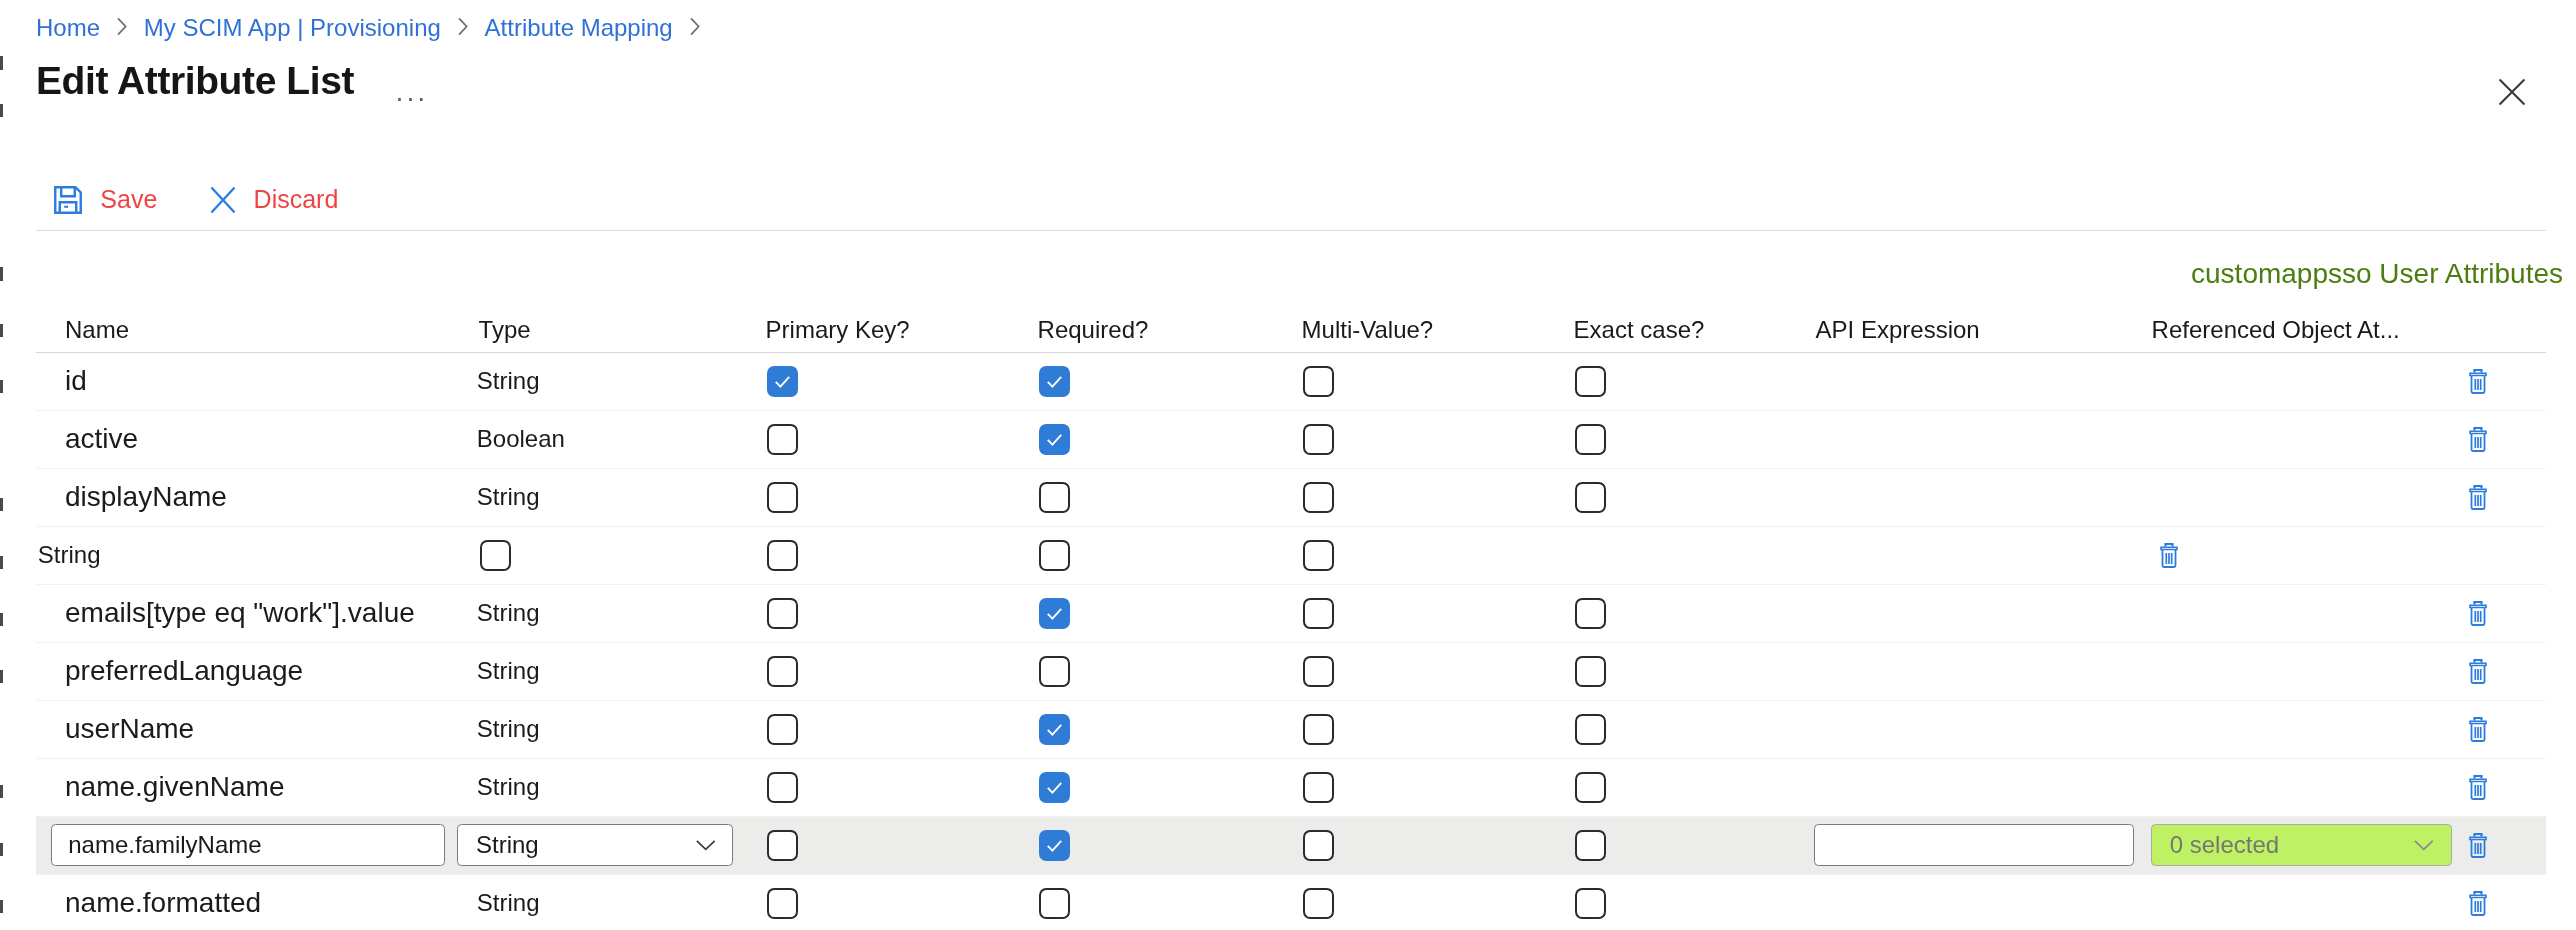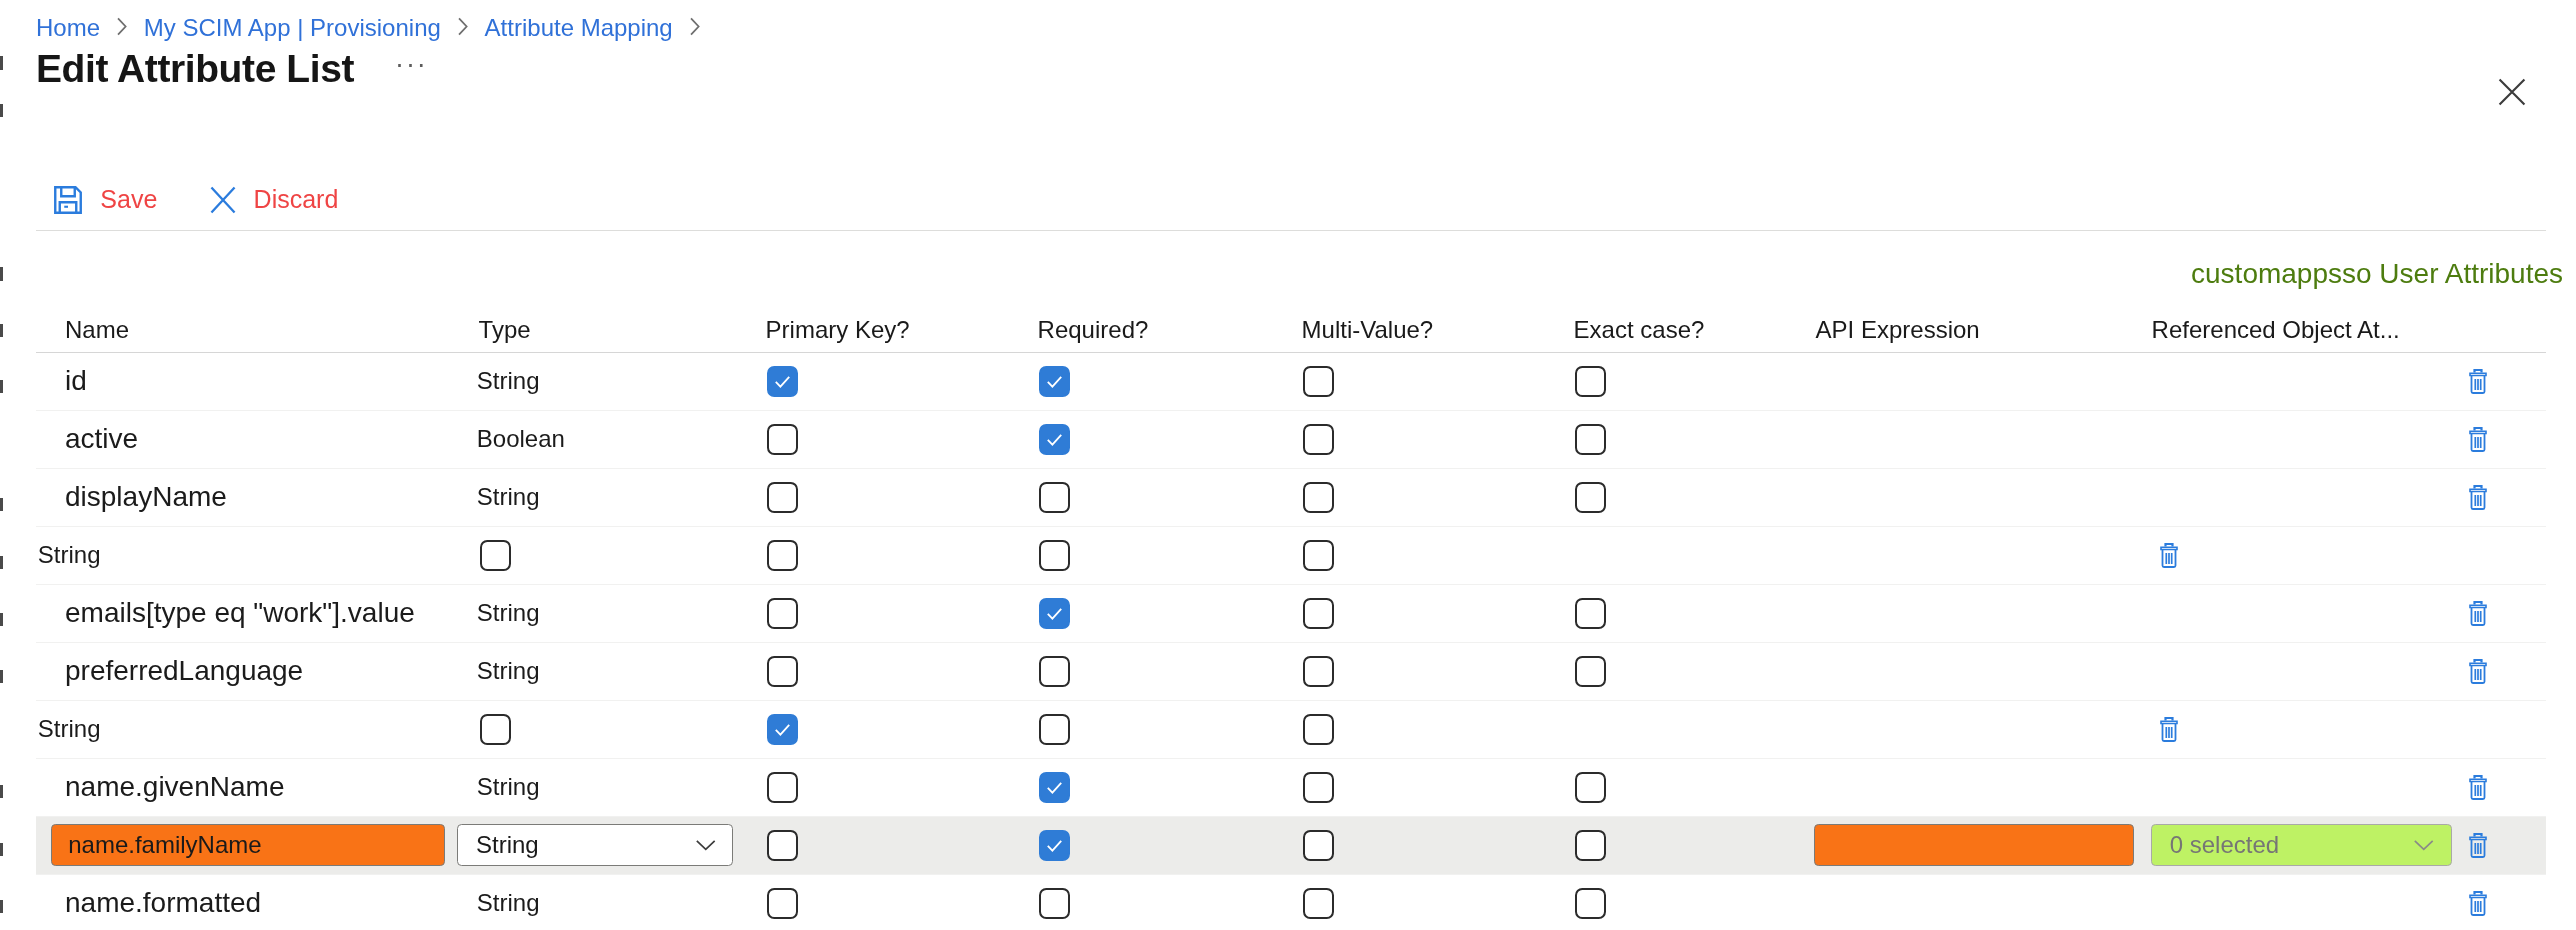"Edit Attribute List" .title-row { align-items: flex-start -> flex-end }
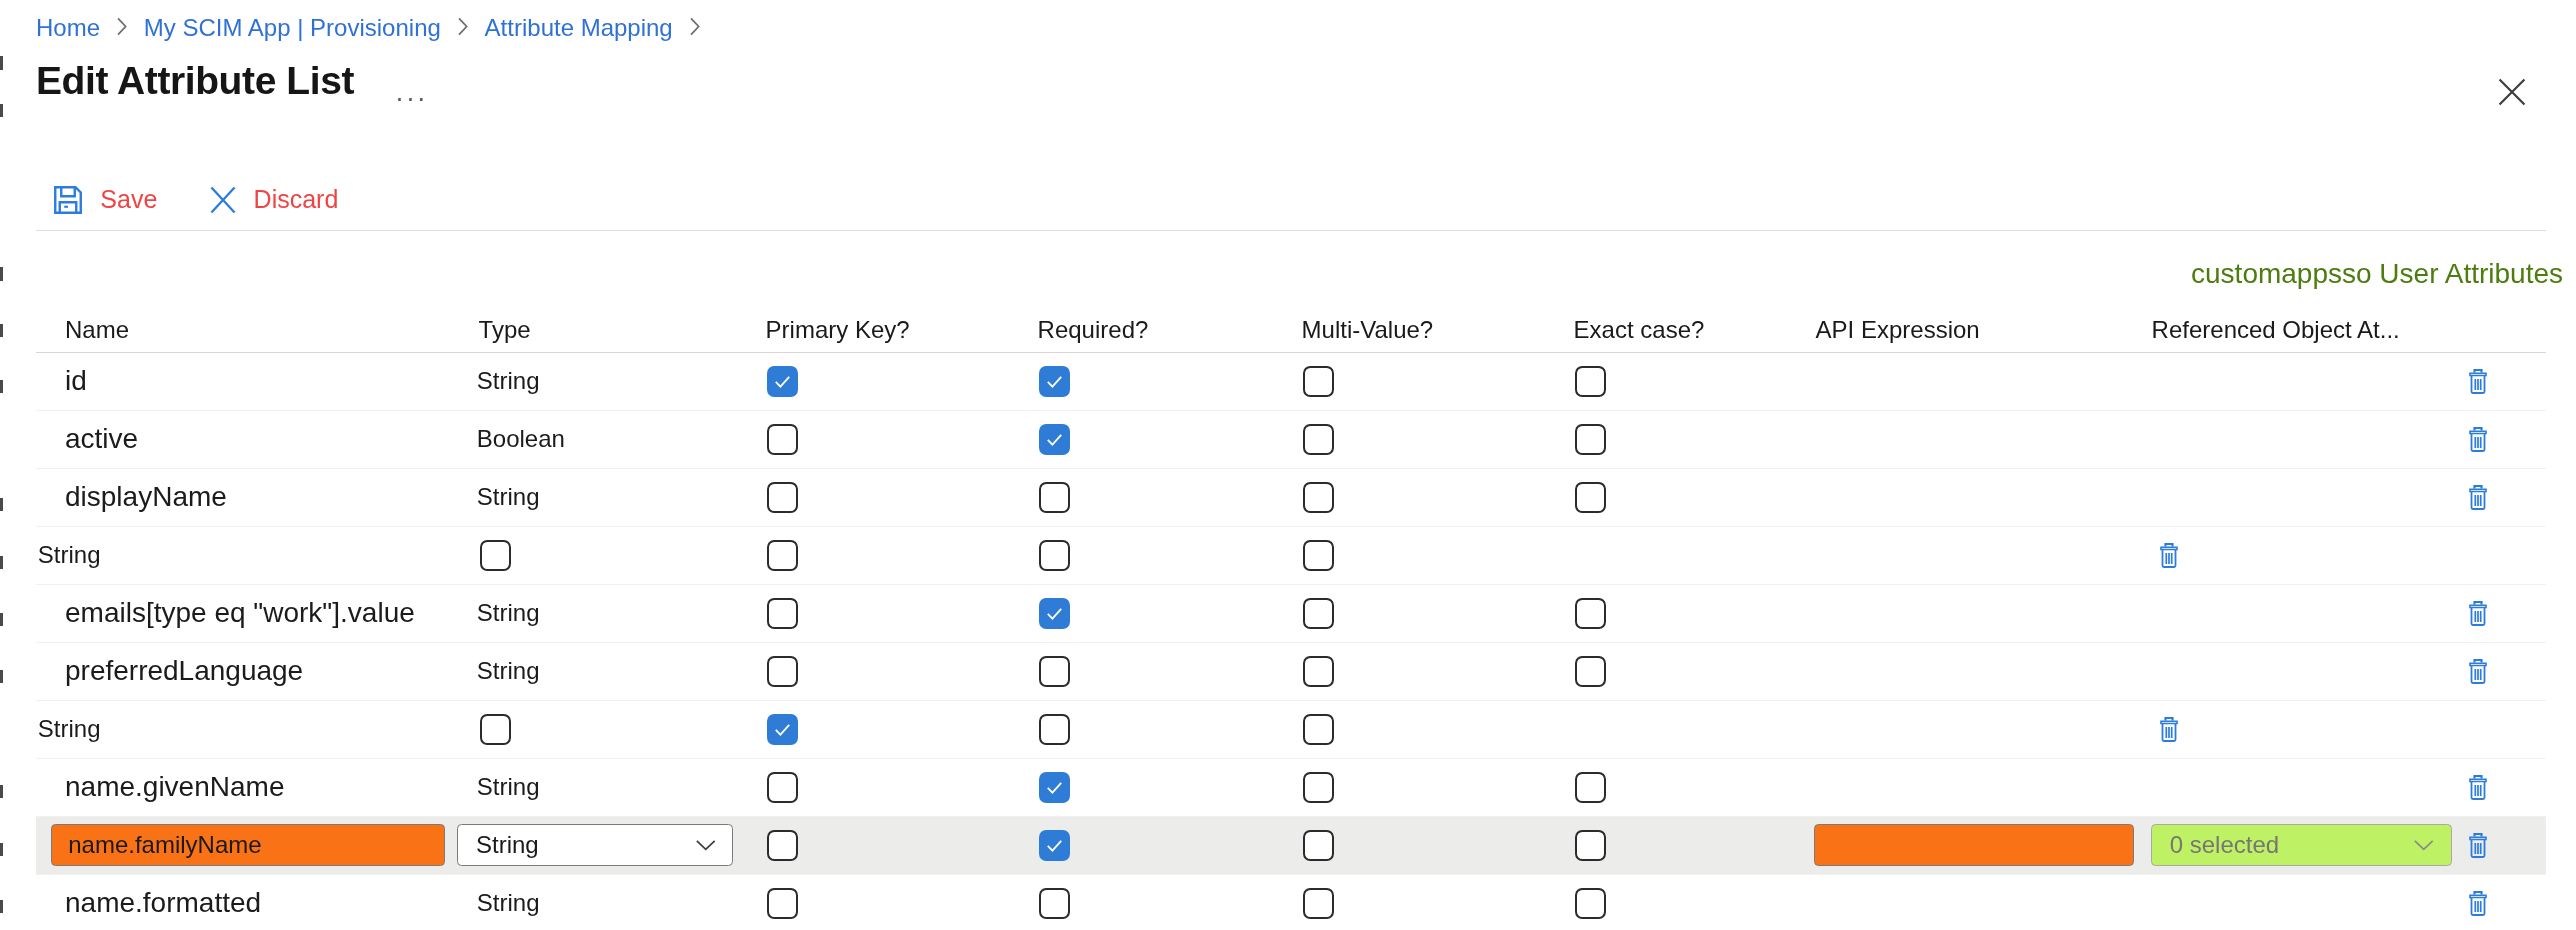"userName" div.cell-name { html: none -> <div>userName</div> }
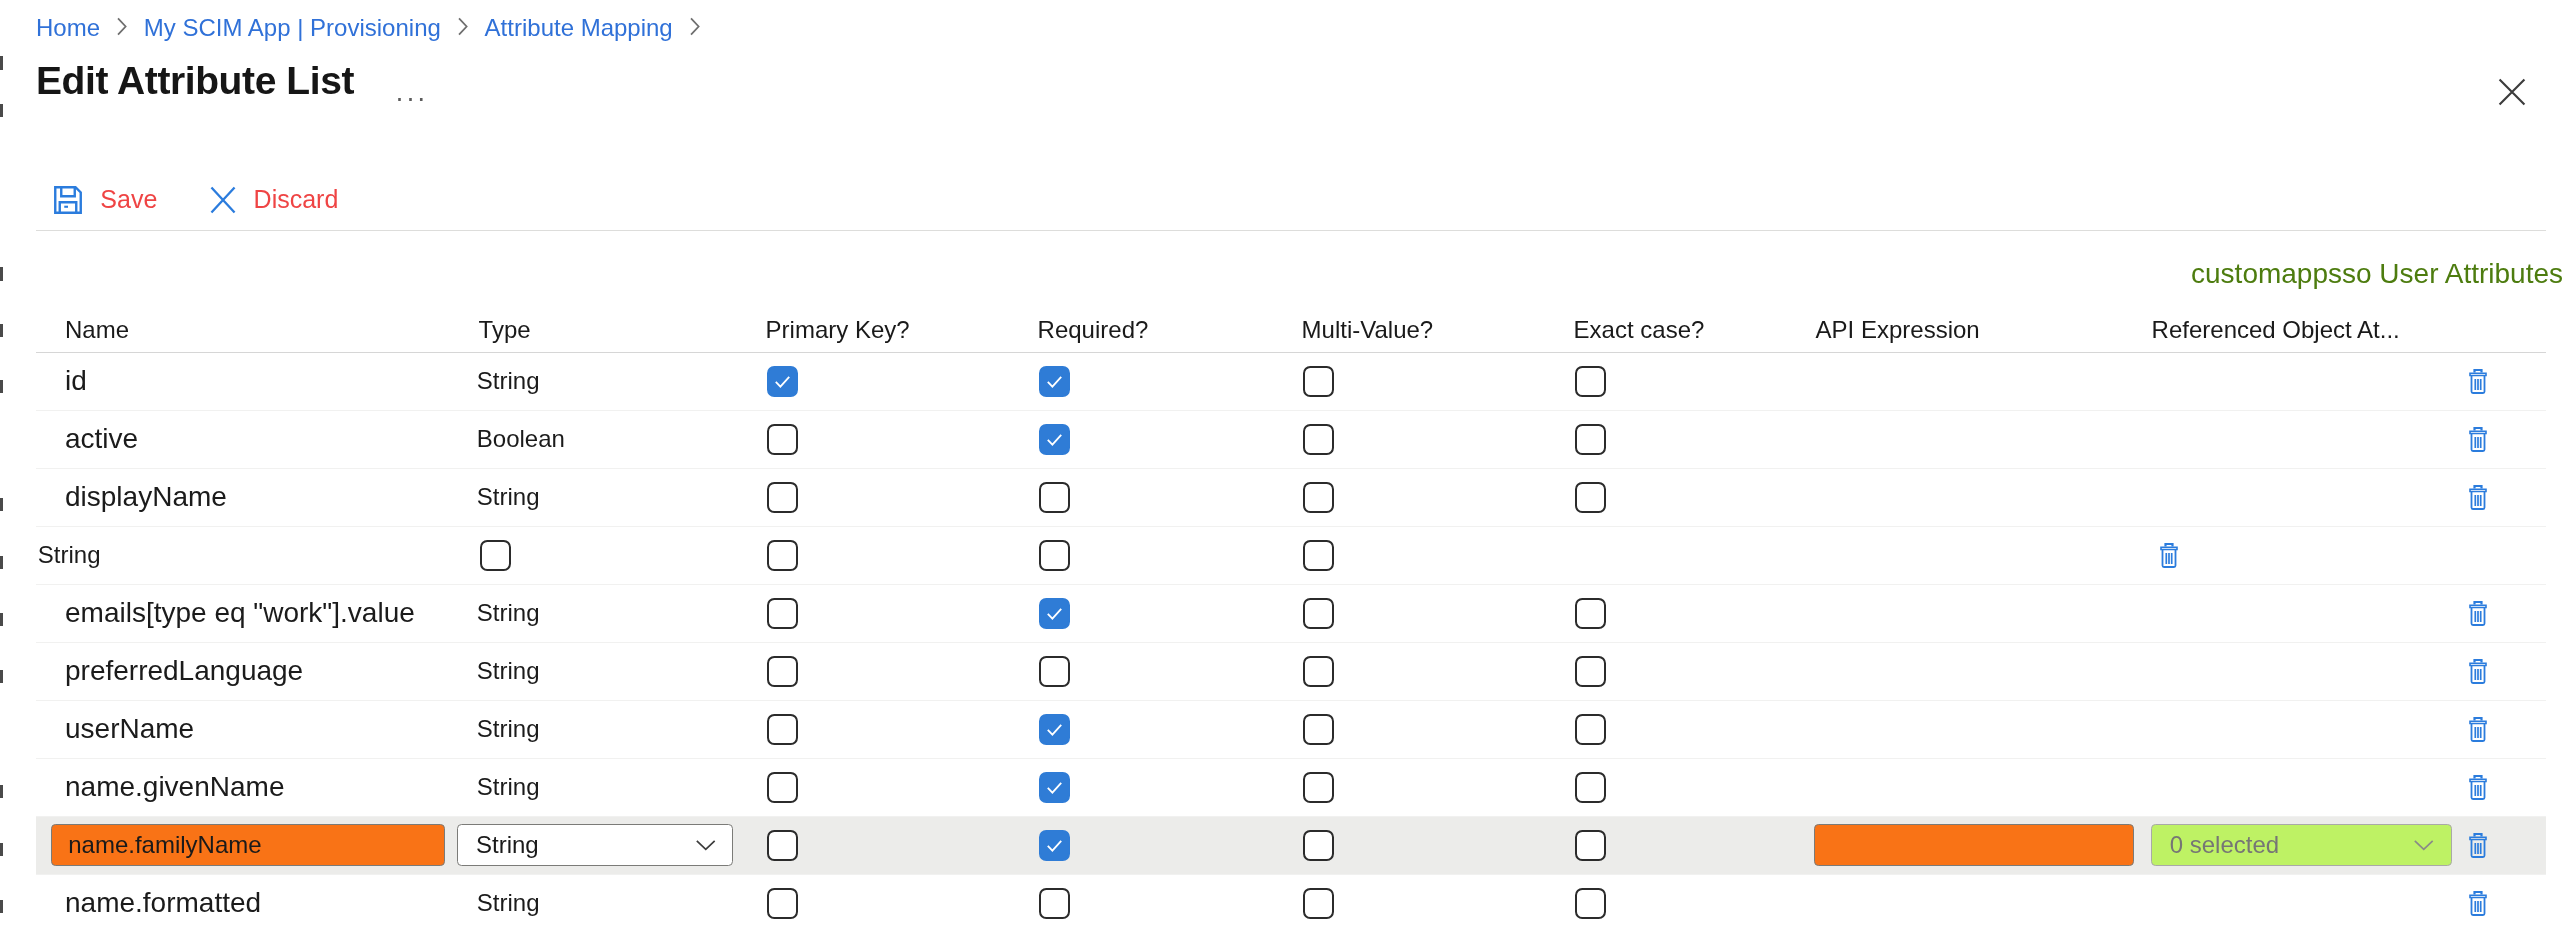"name.familyName" .text-input { background: #f97316 -> #ffffff }
